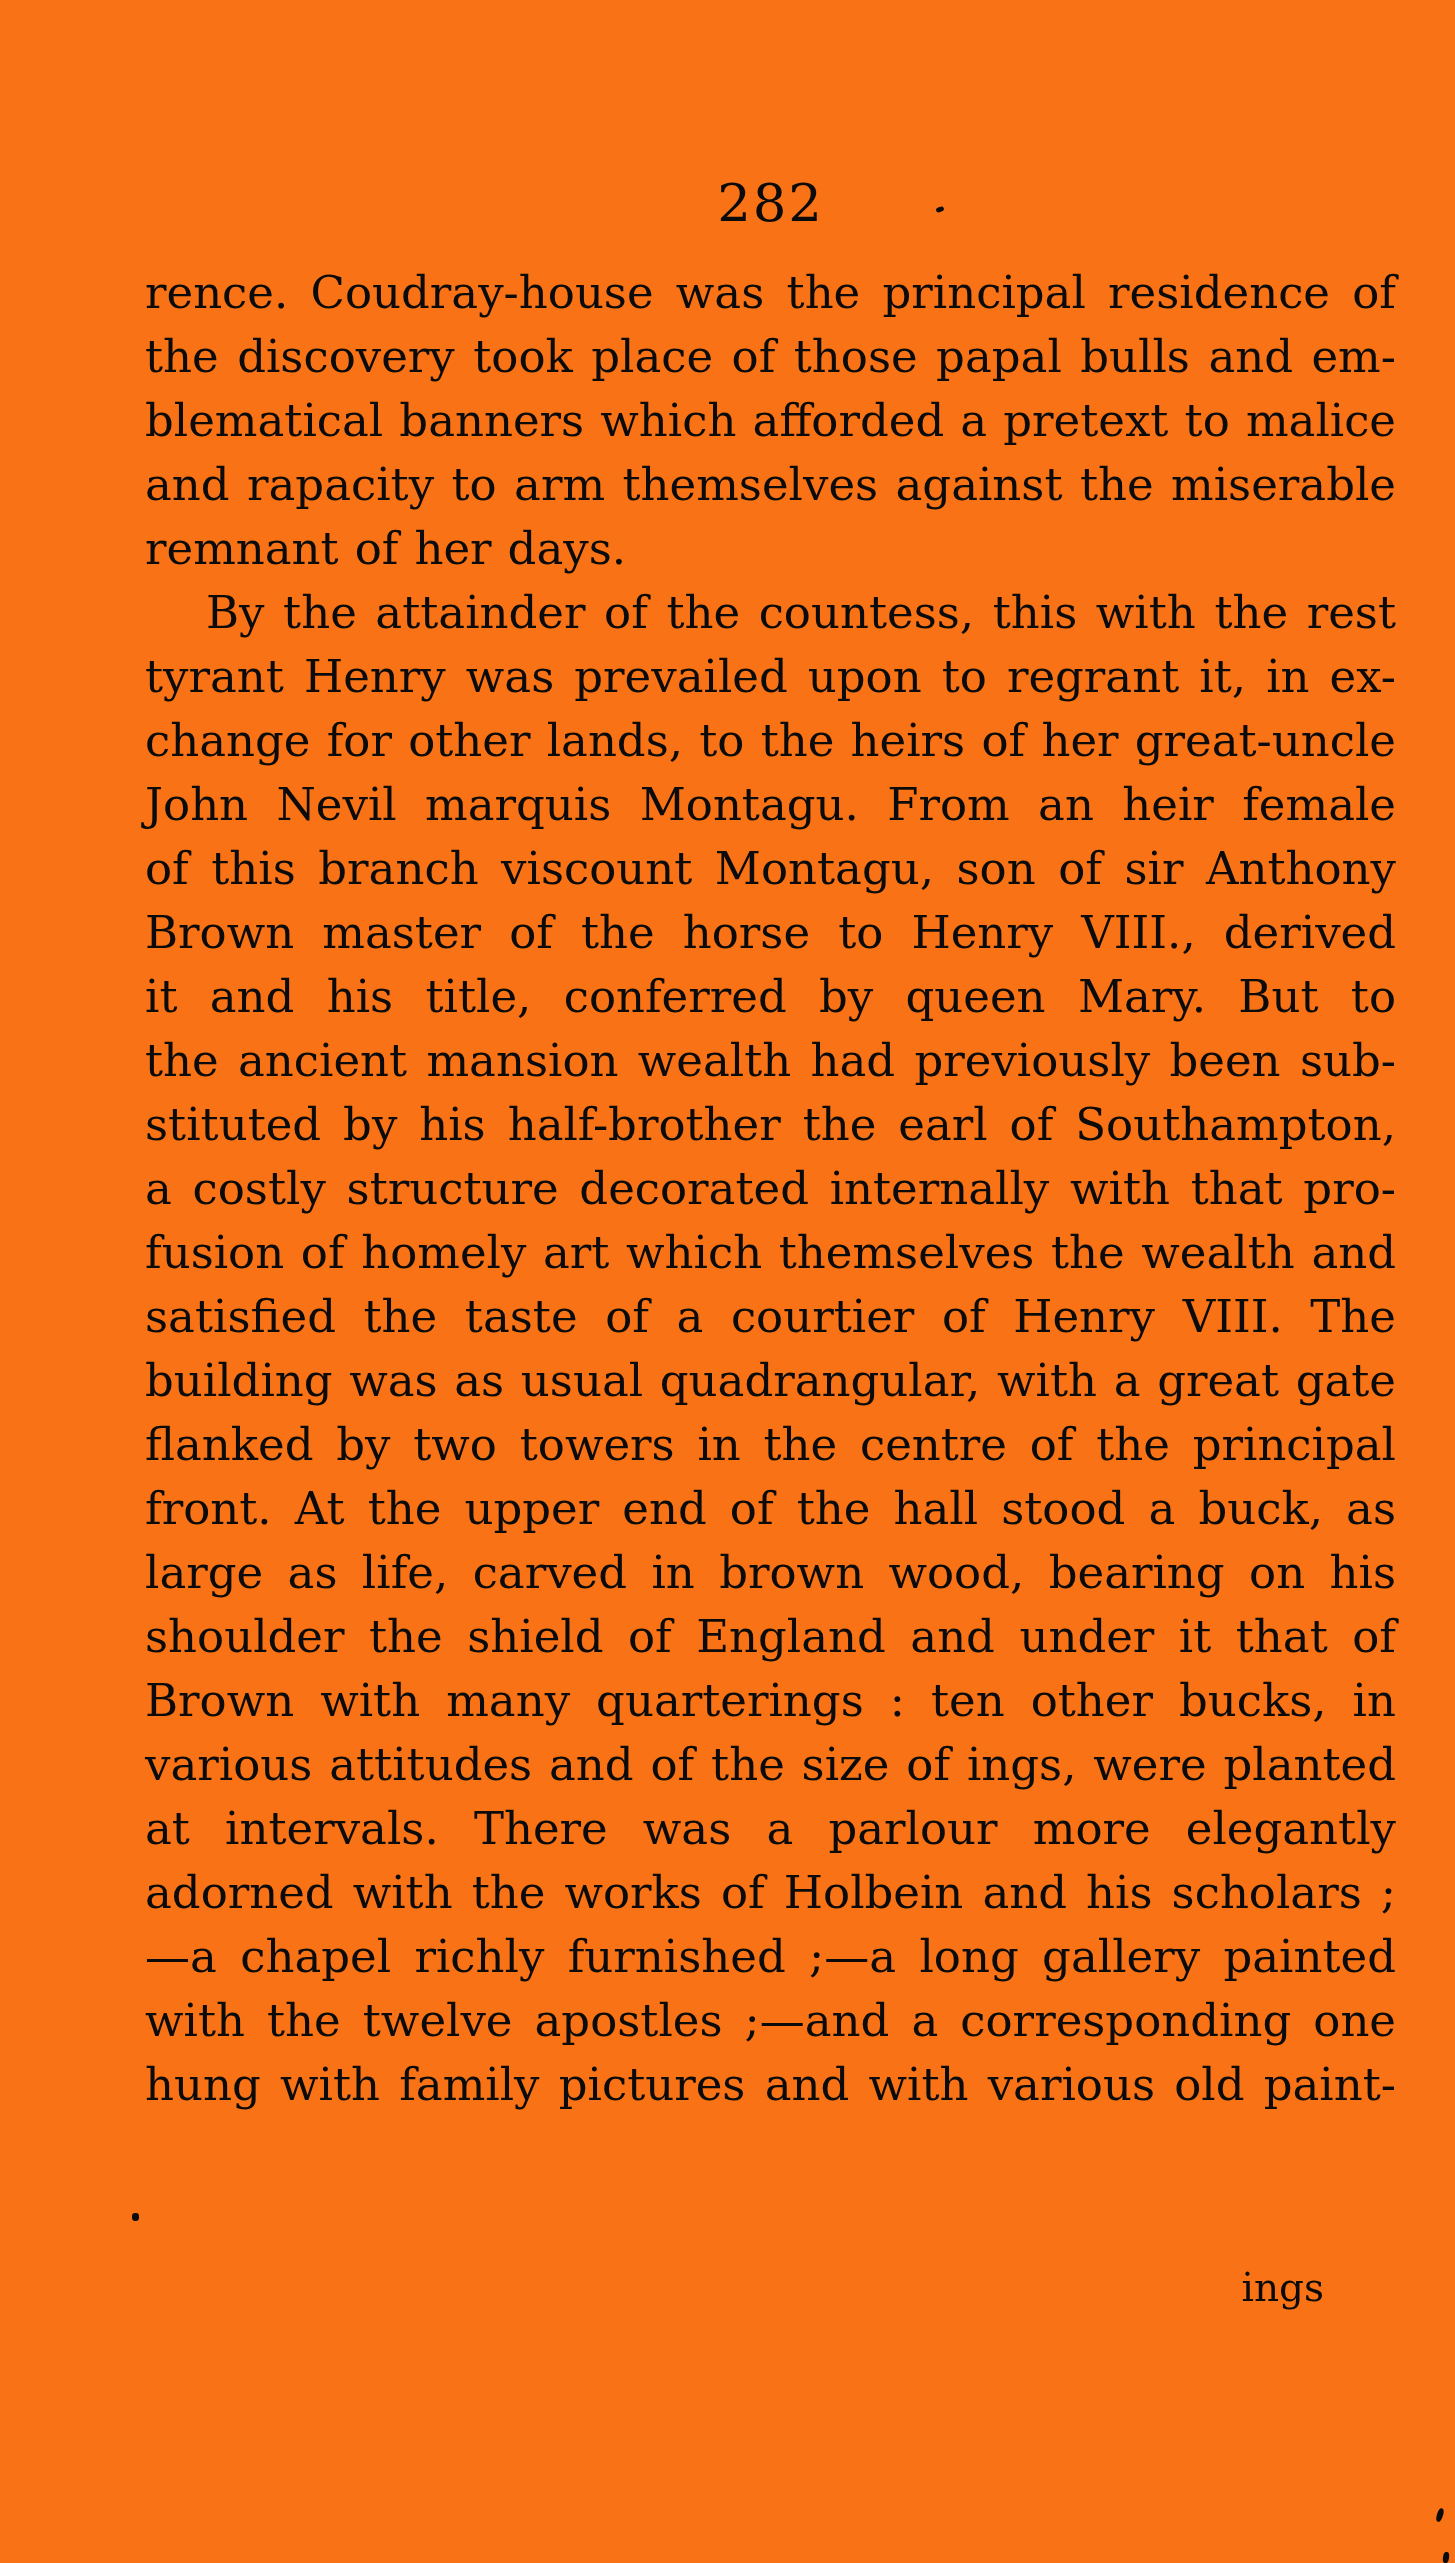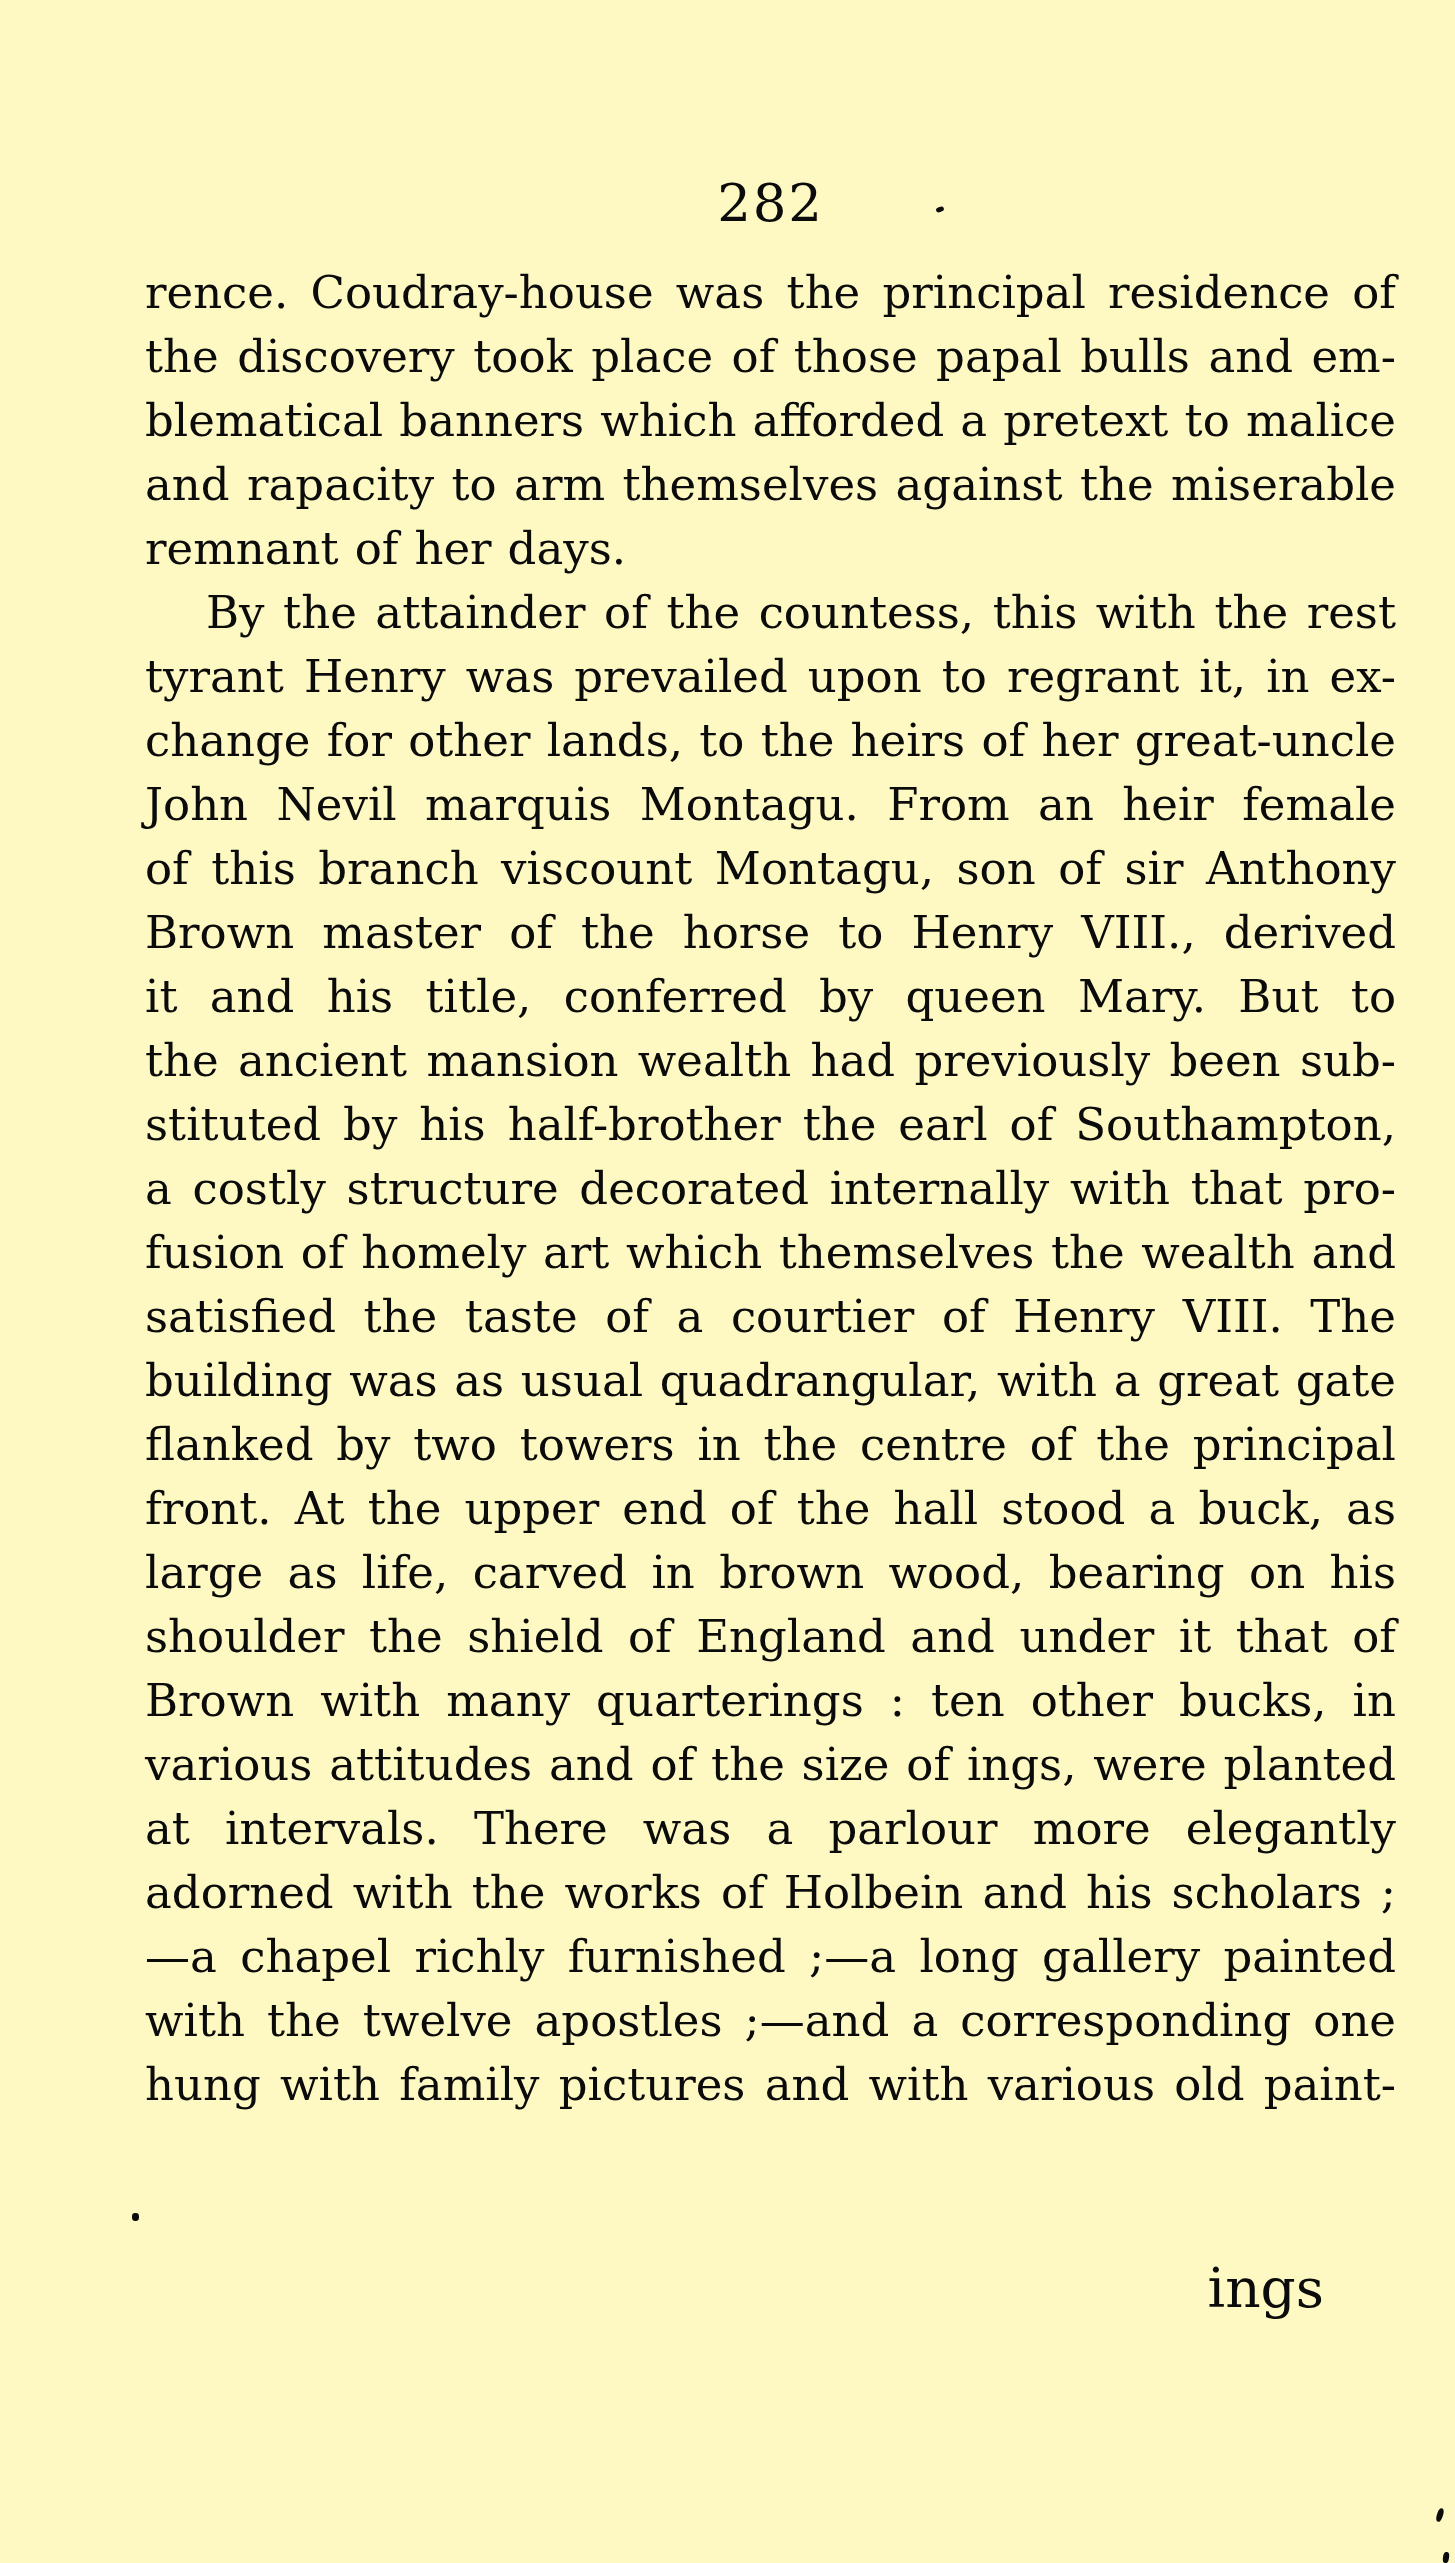"282" .page { background: #fef9c3 -> #f97316 }
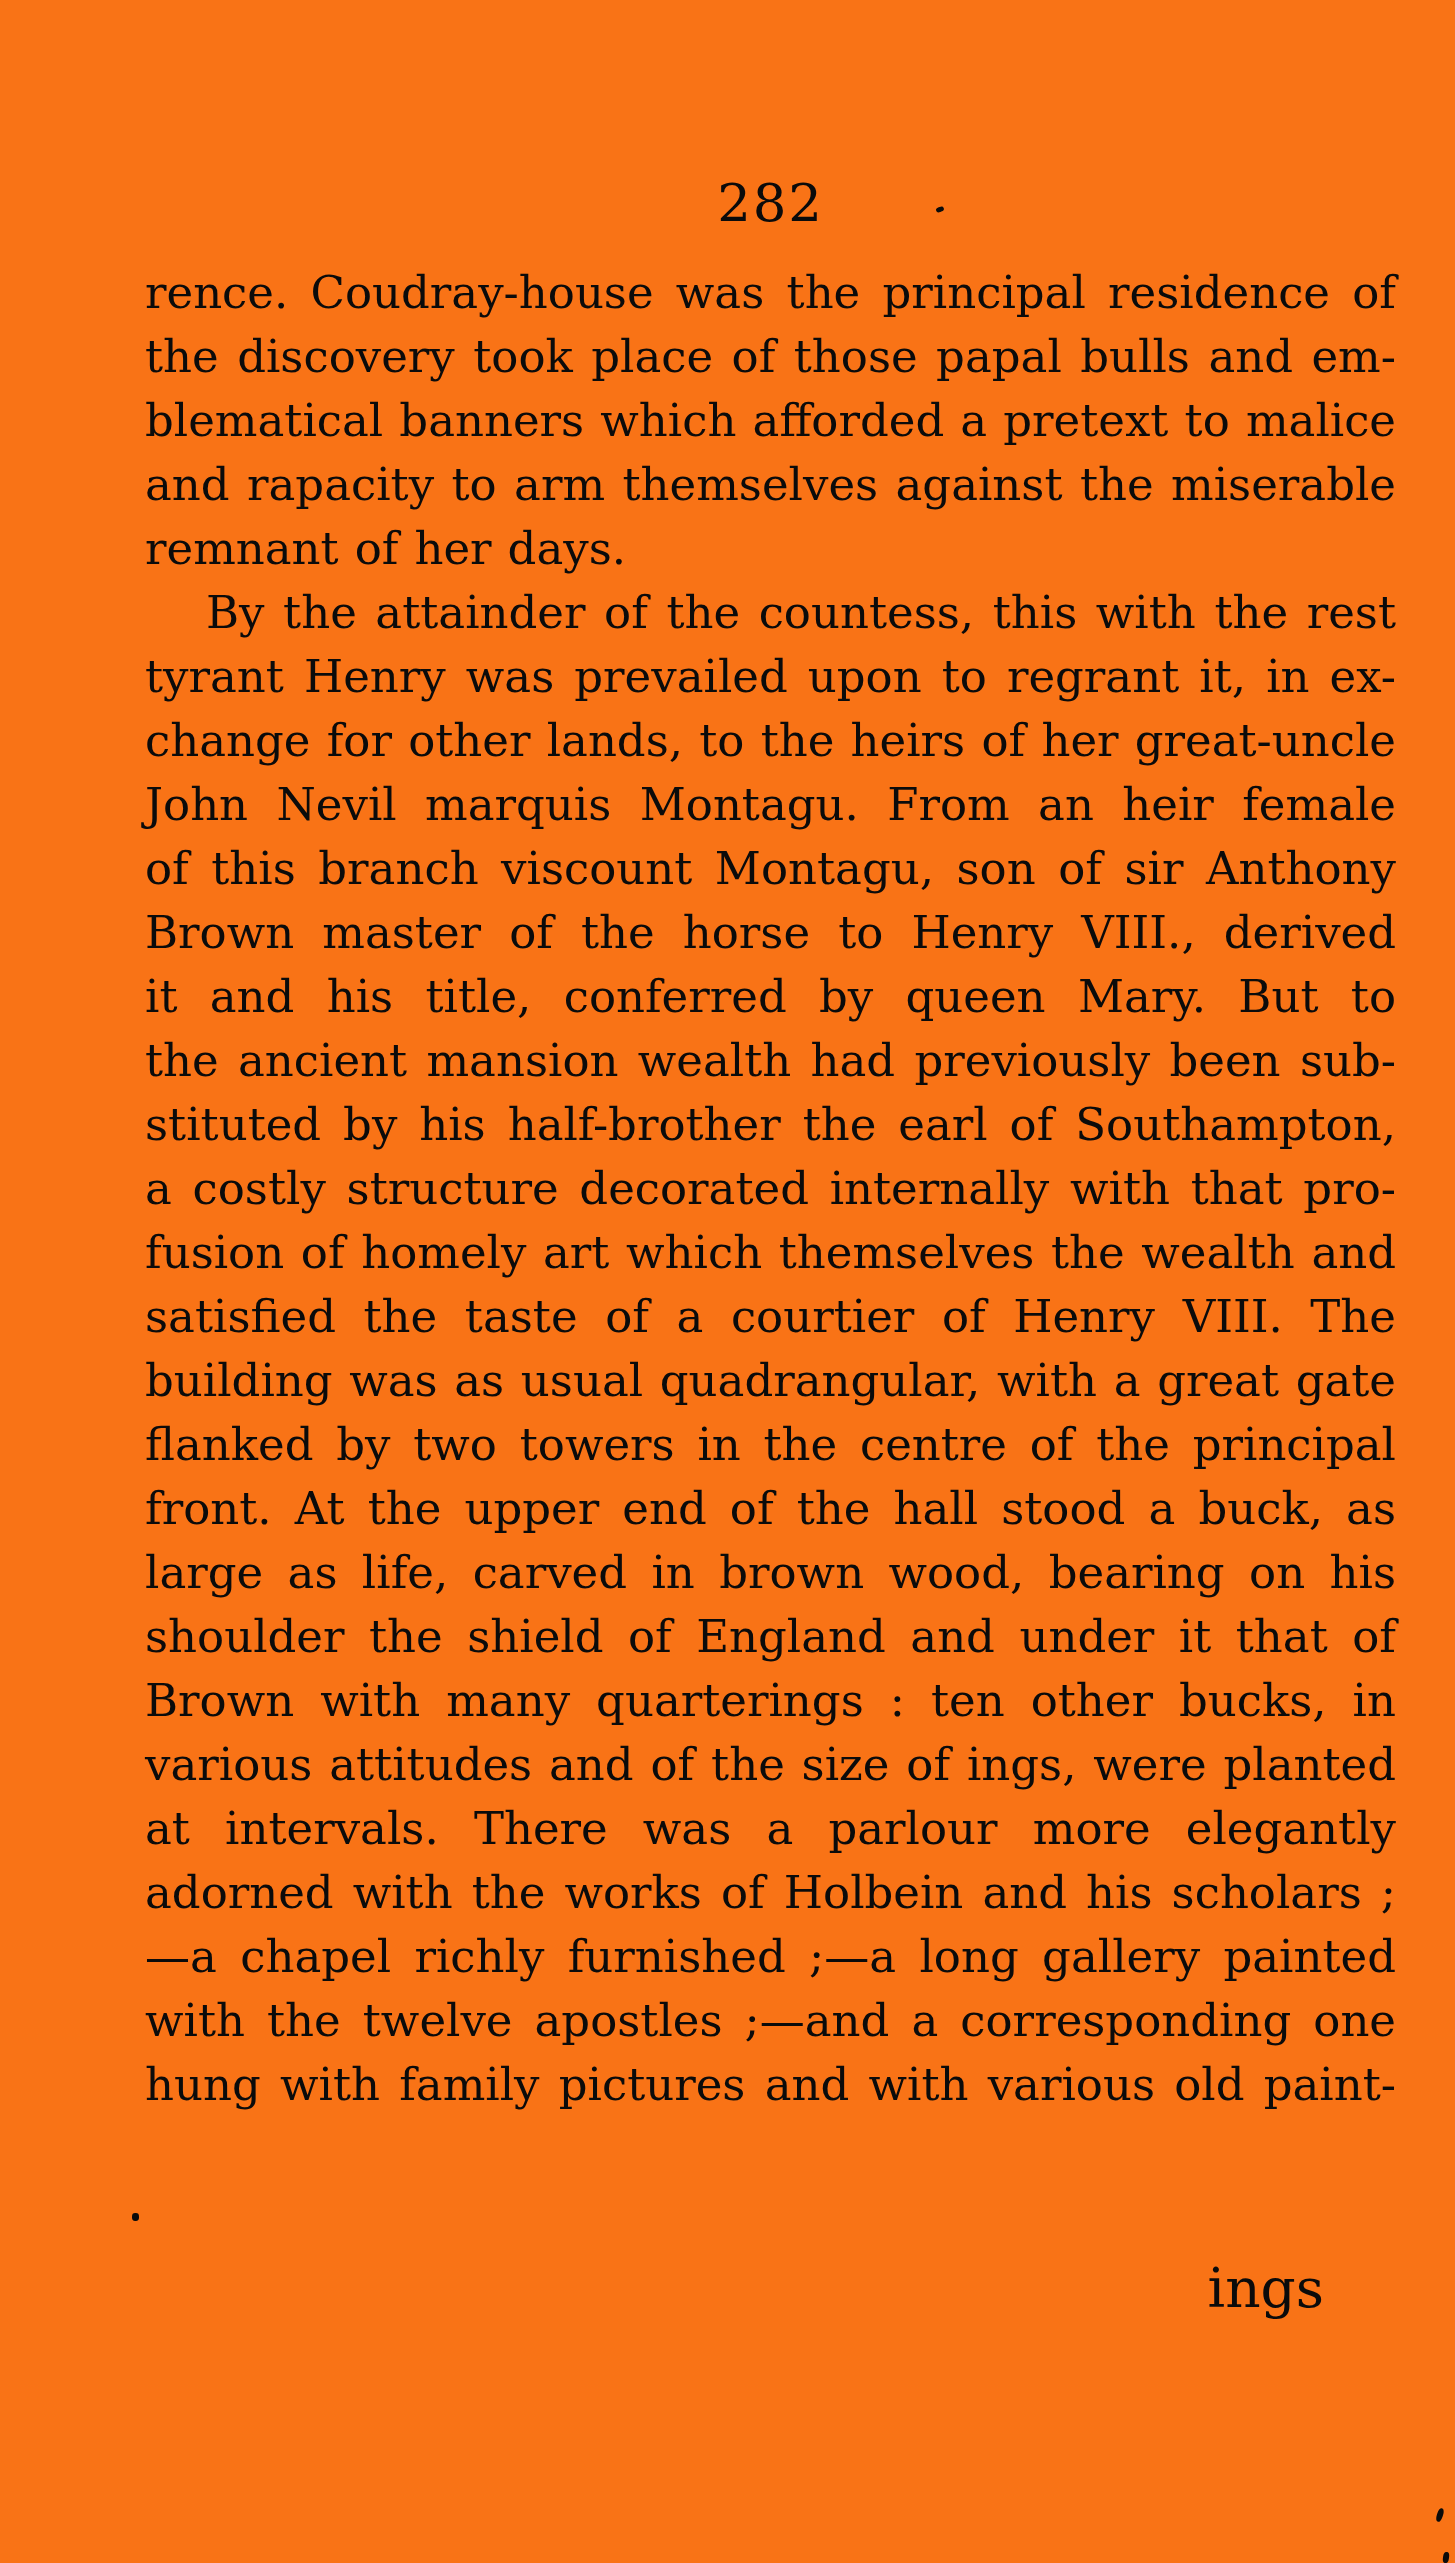"ings" .catchword { font-size: 55px -> 39px }
